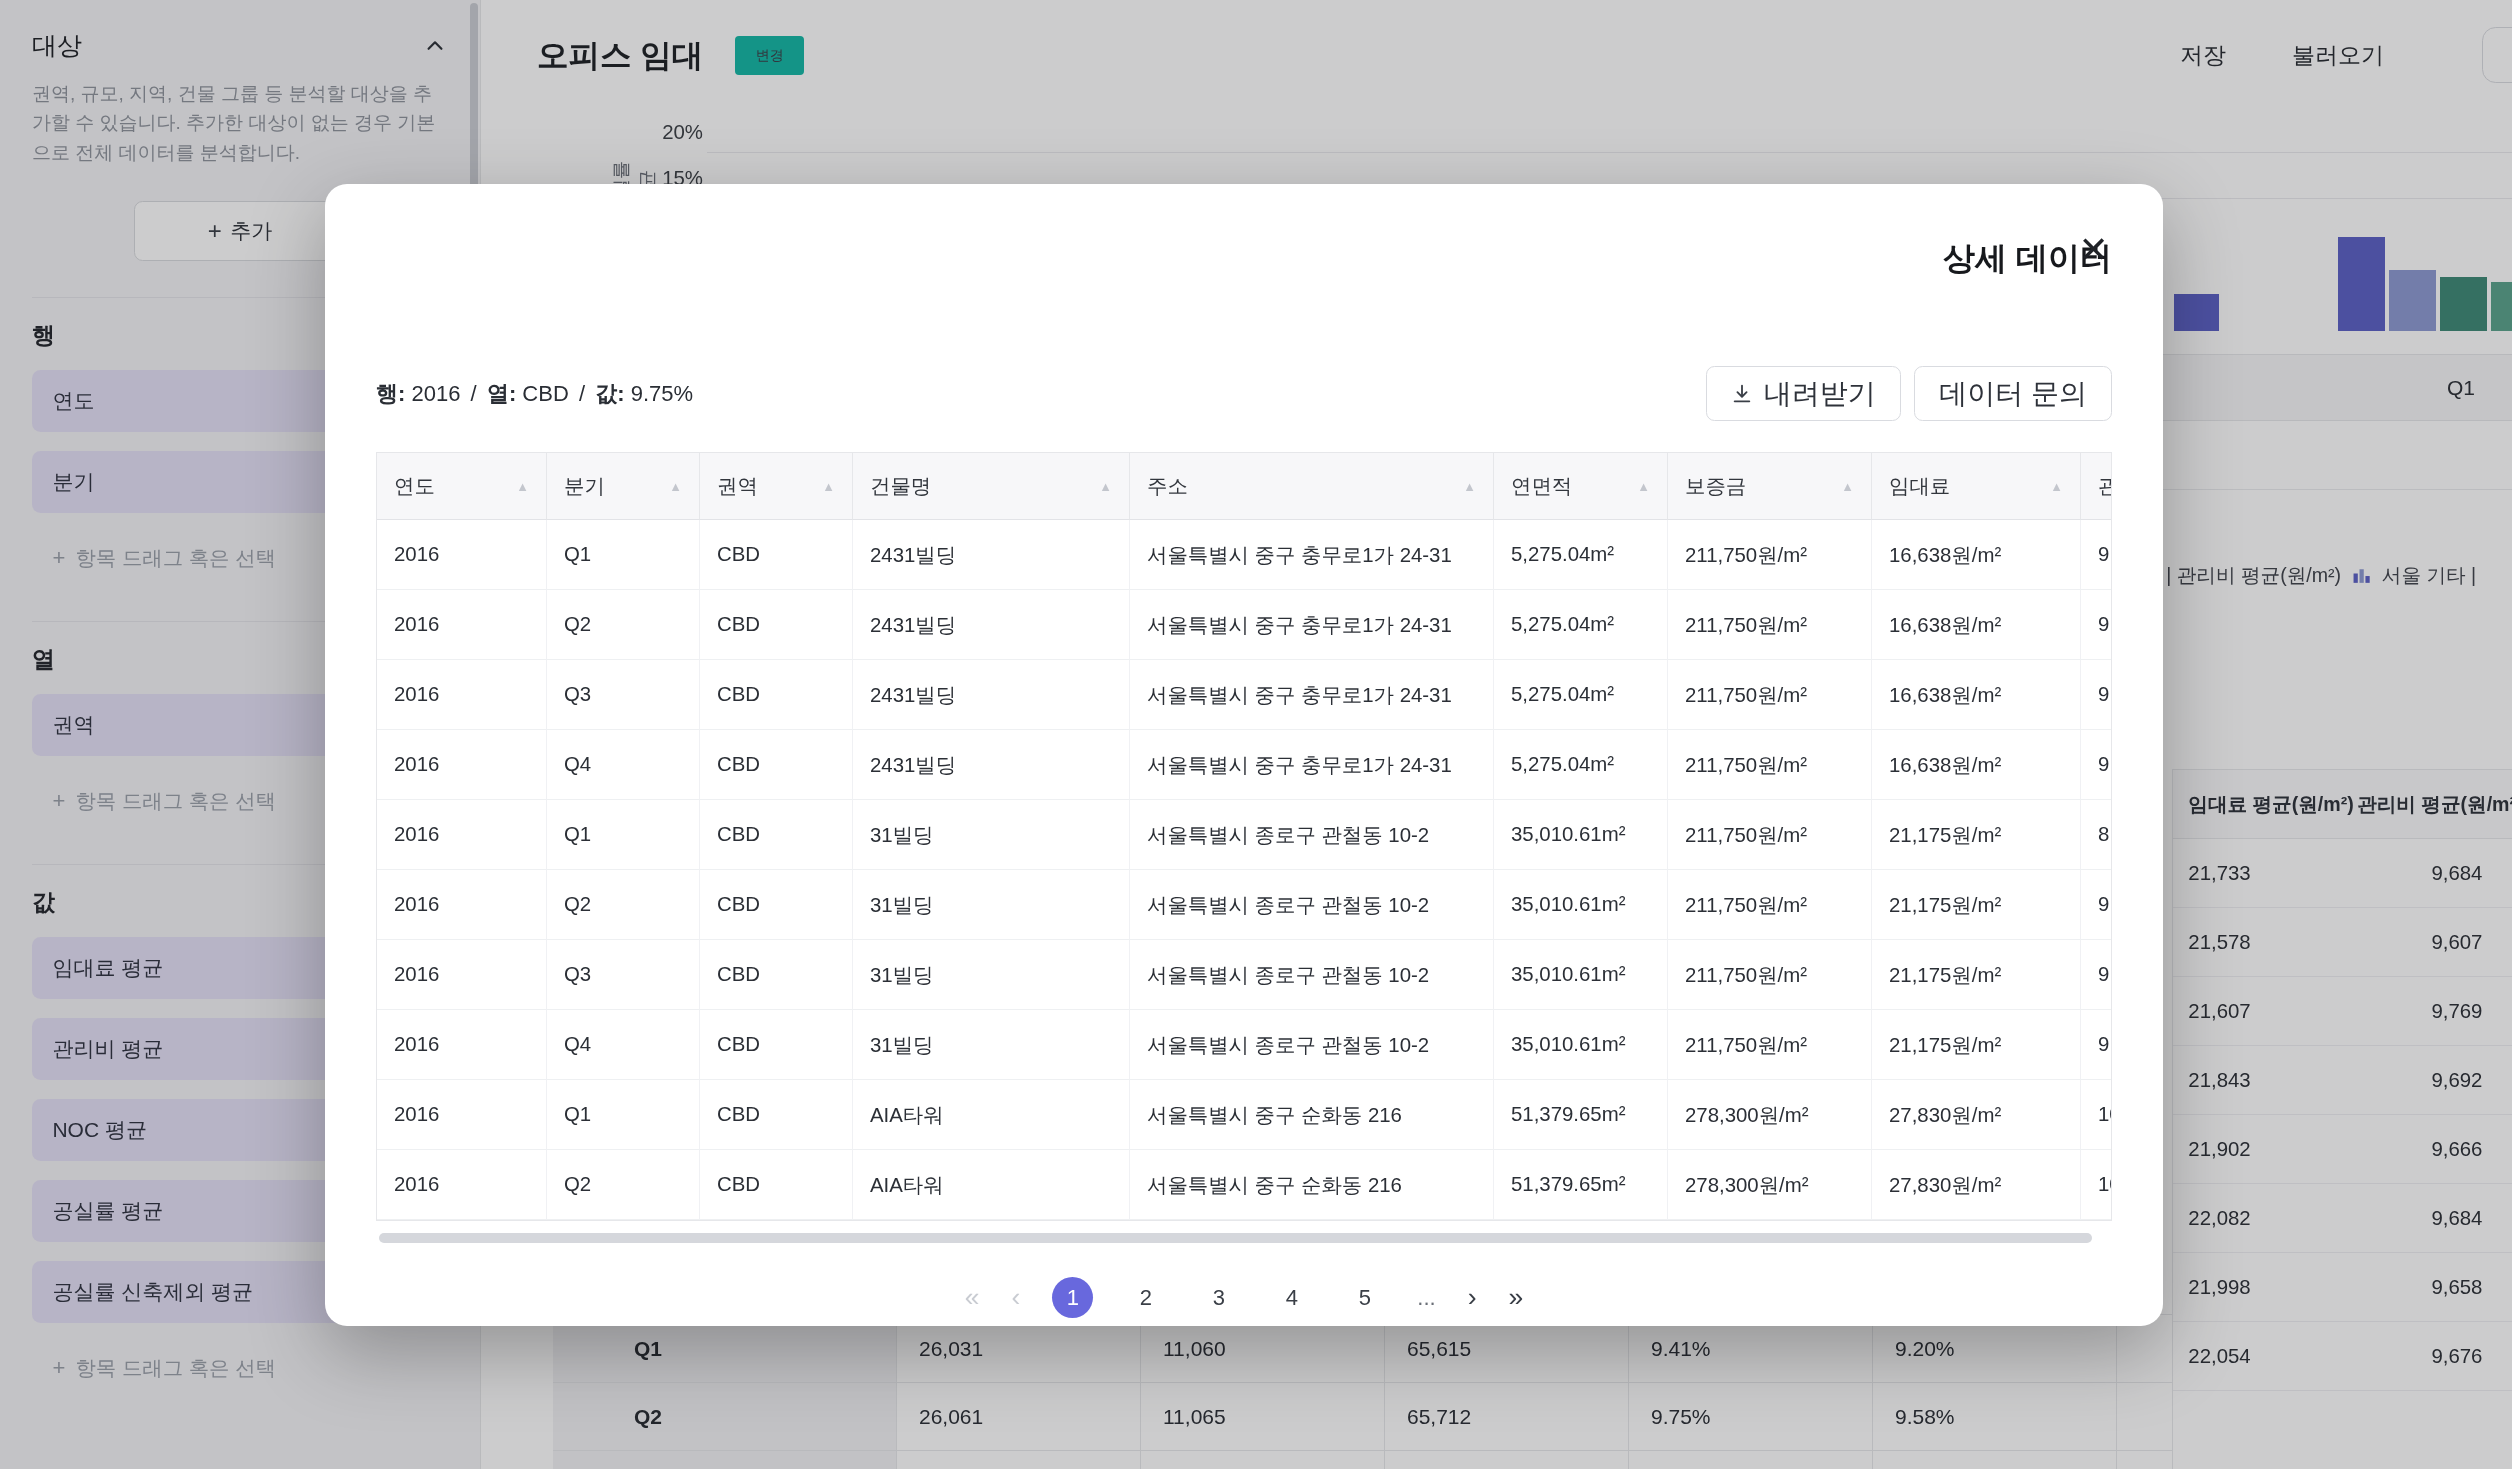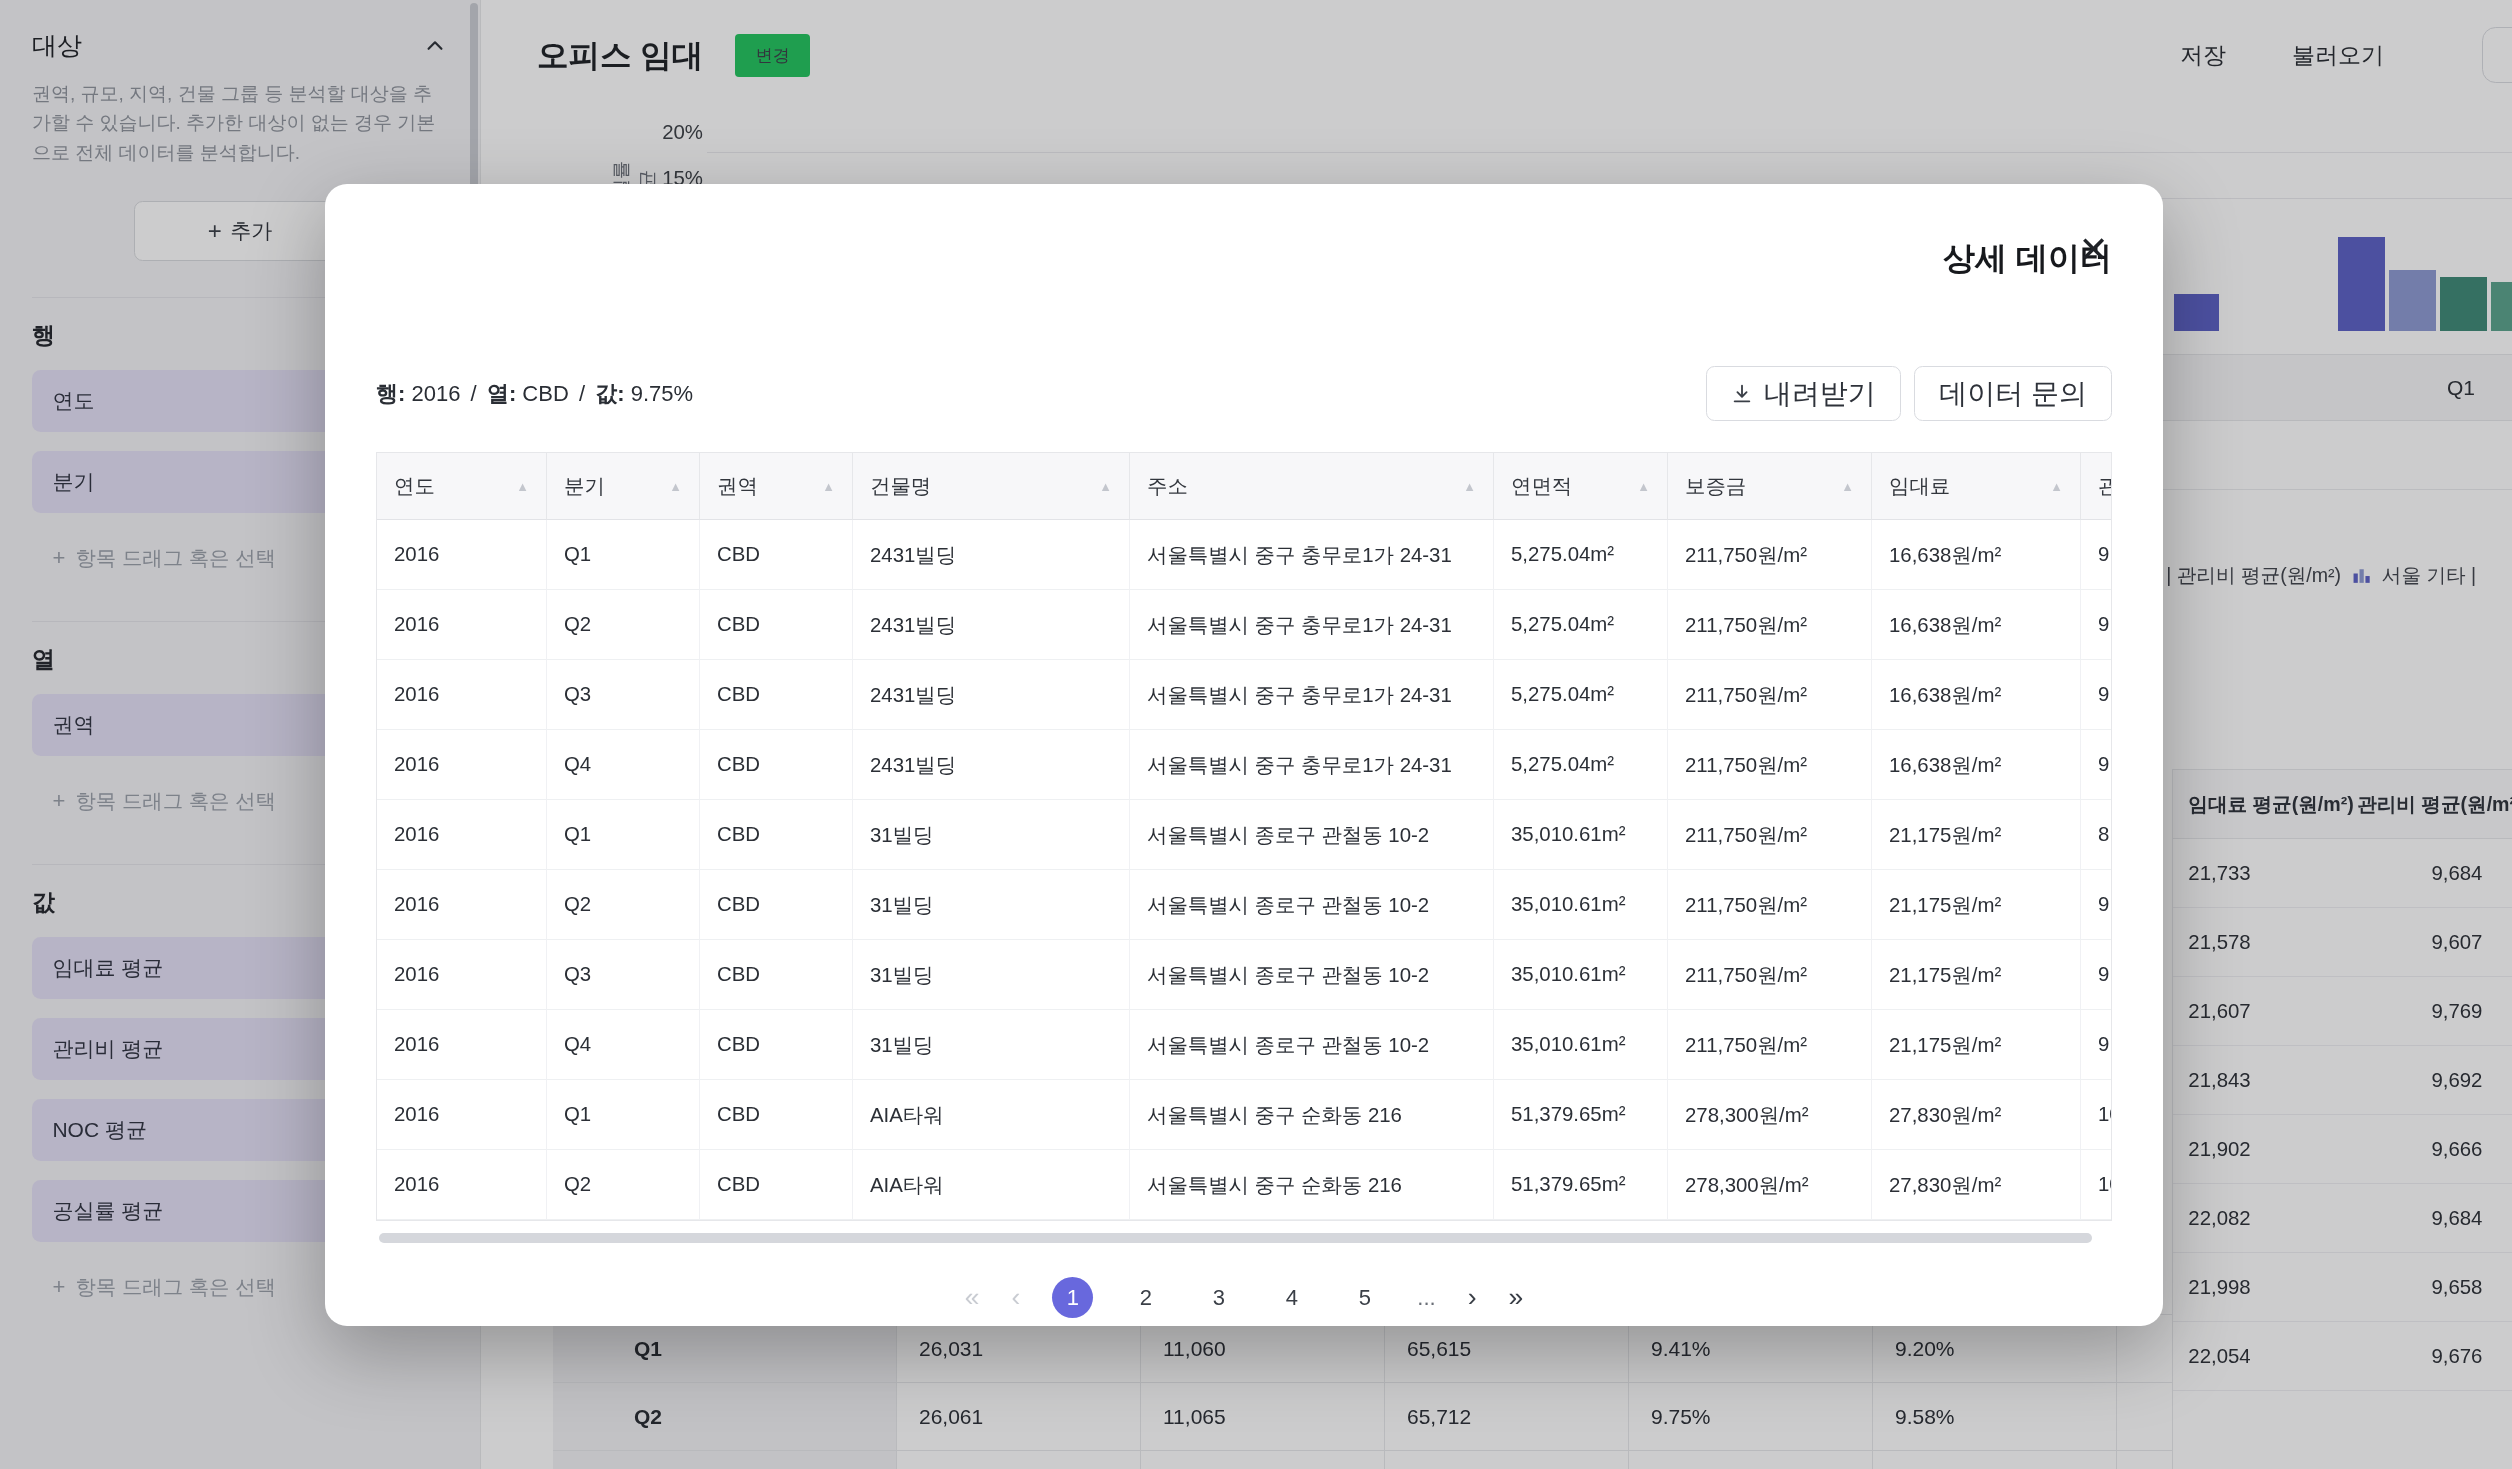"변경" .badge { background: #22c55e -> #14b8a6; font-size: 17px -> 14px }
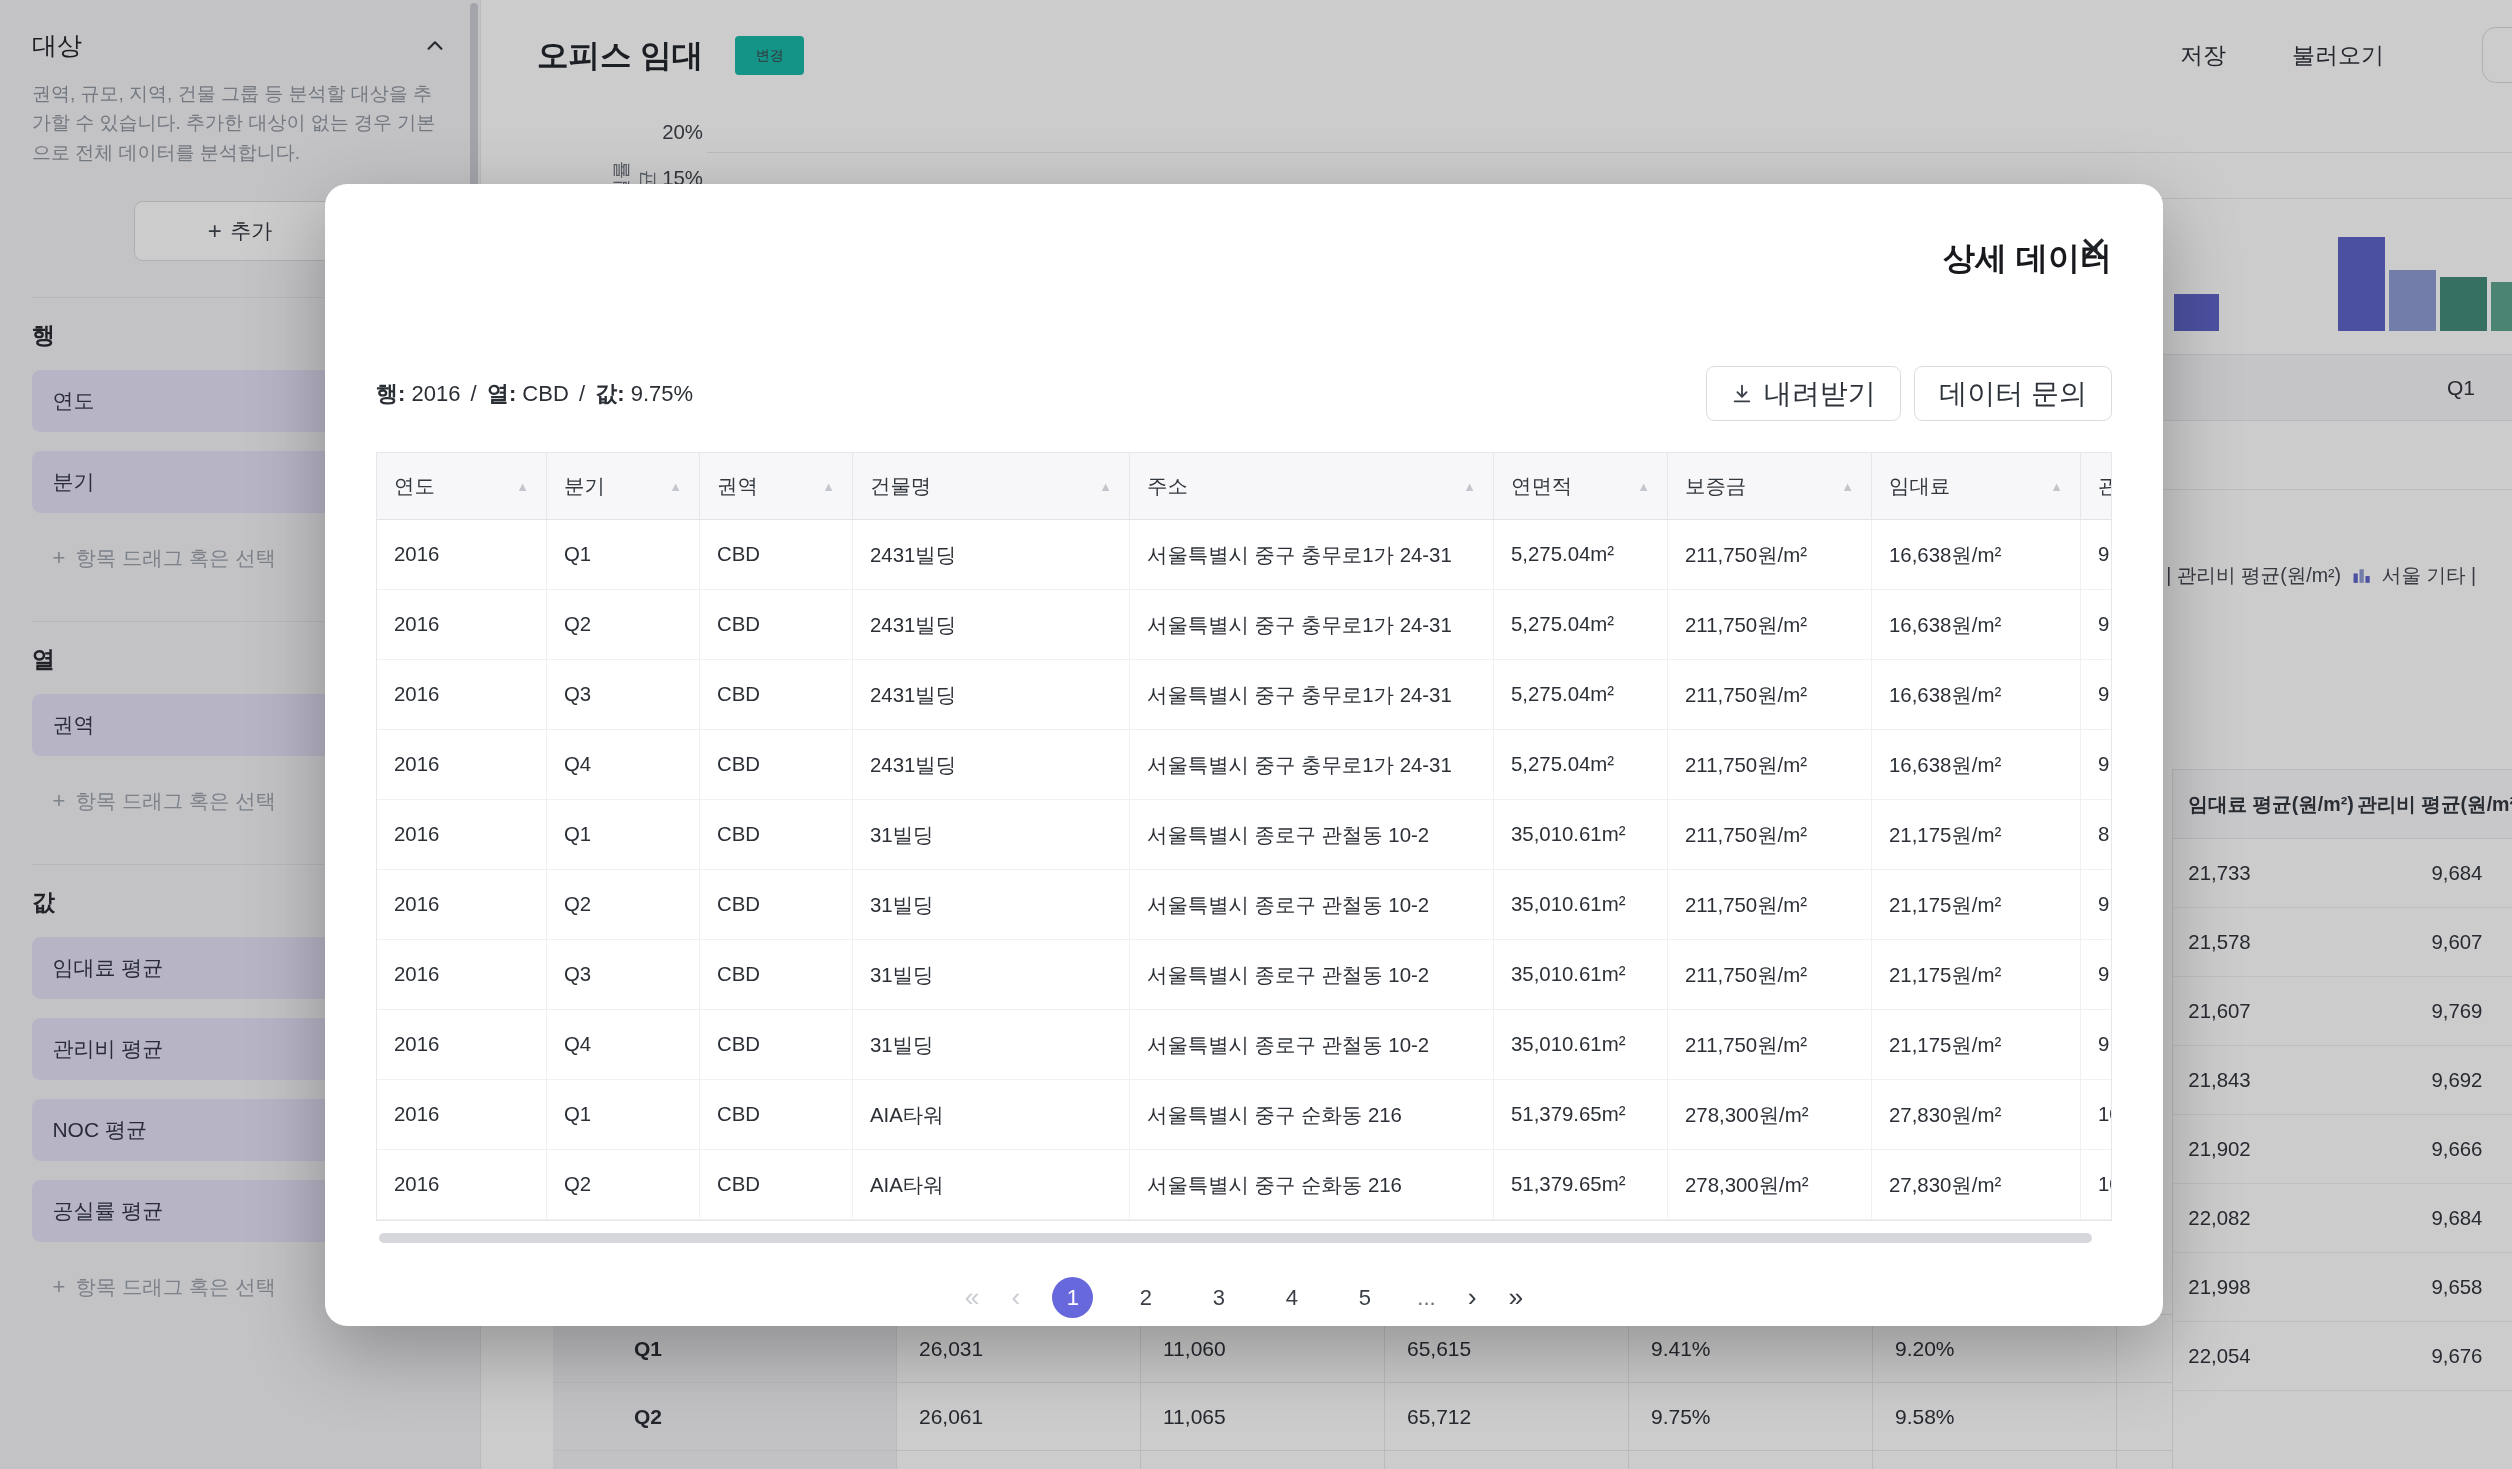"공실률 신축제외 평균" div.pill { html: none -> <div> <span>공실률 신축제외 평균</span> <span>✕</span> </div> }
